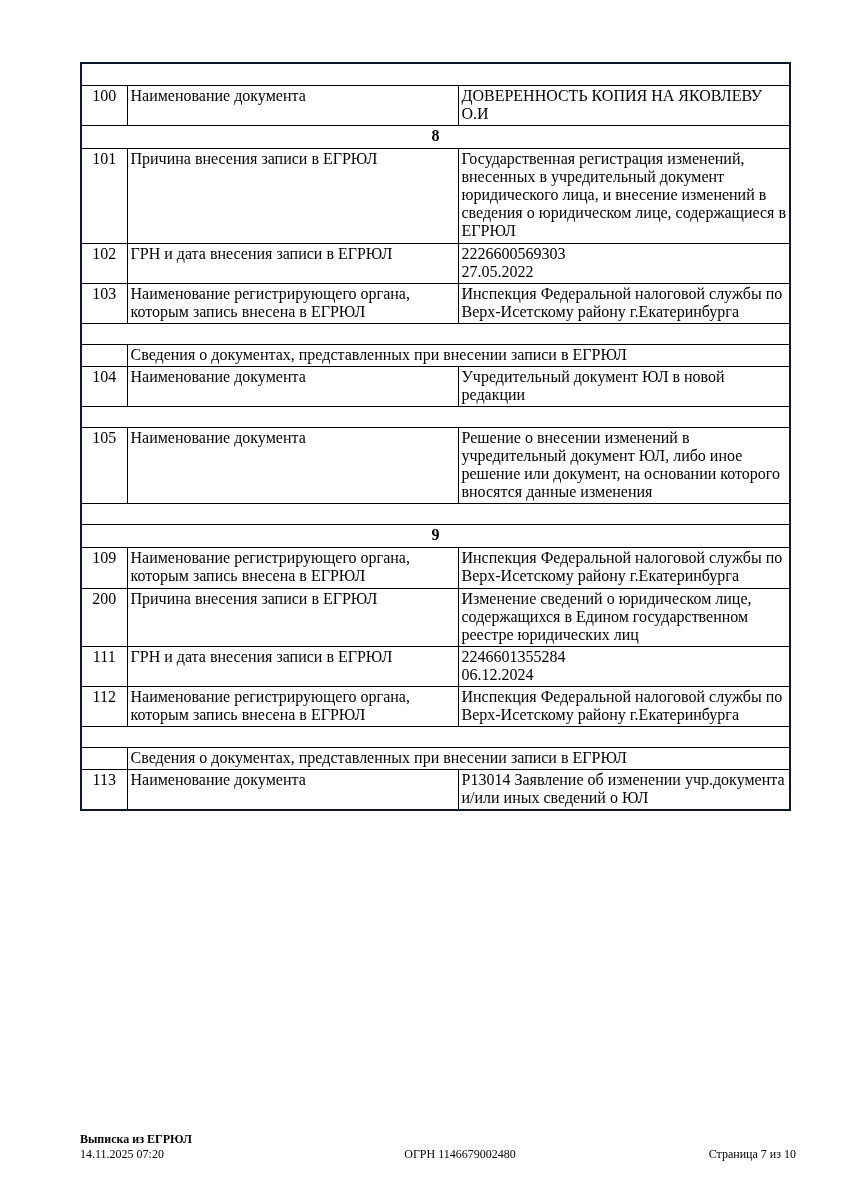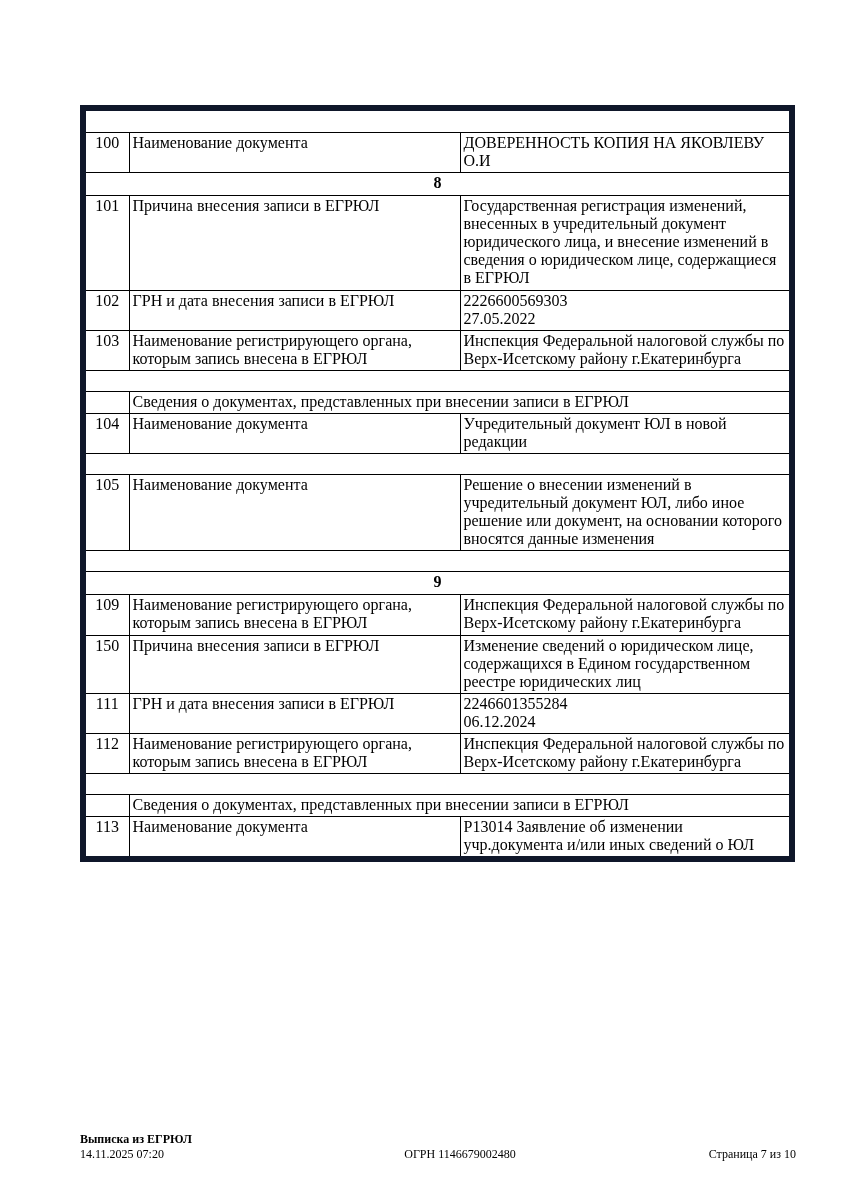"100" table.doc-table { border: 6px solid #0f172a -> 2px solid #0f172a; margin-top: 43px -> none }
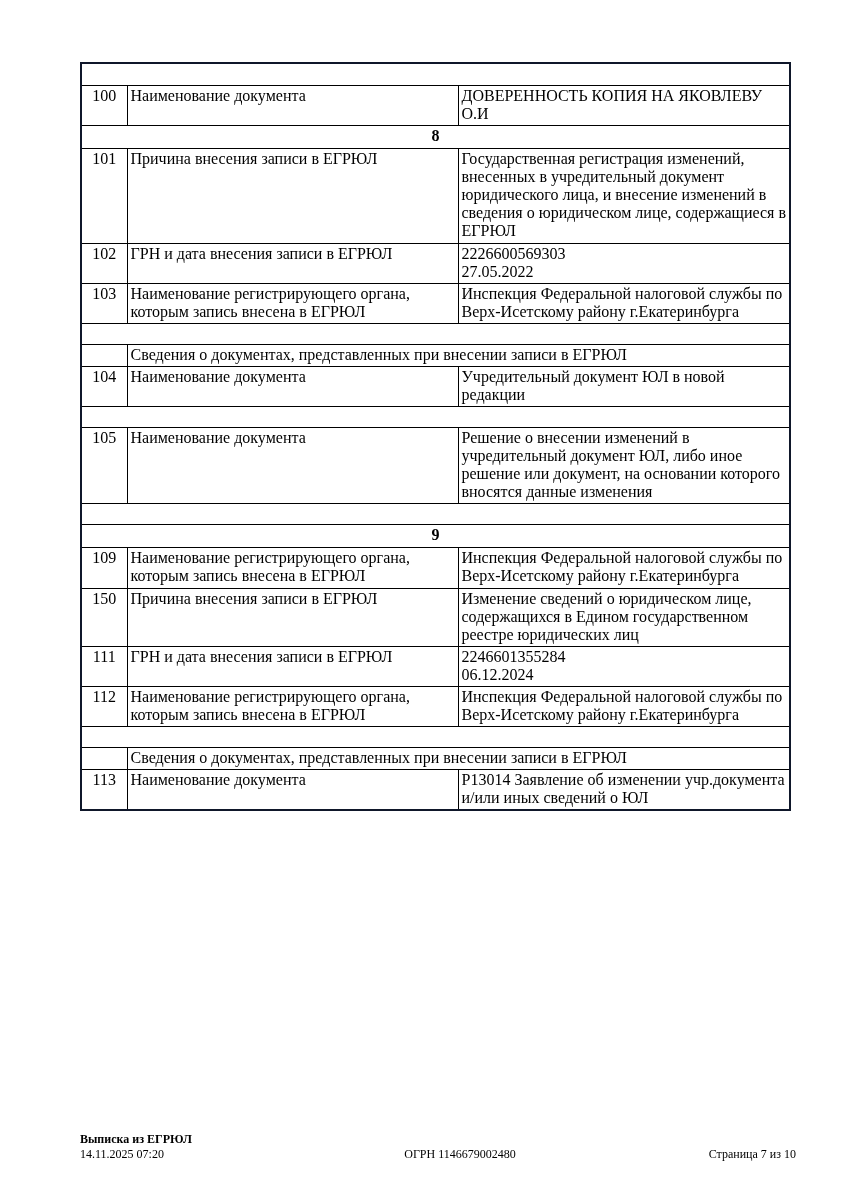"150" td.c-num { text: 150 -> 200 }
